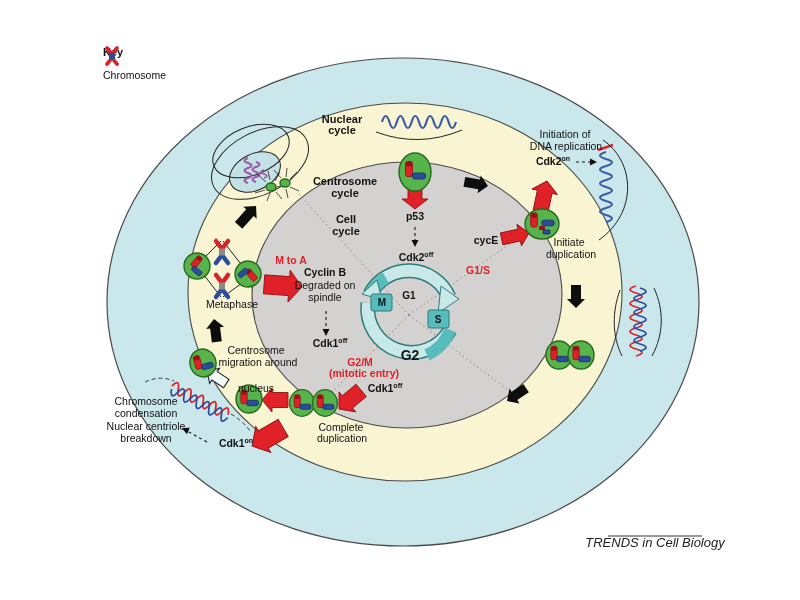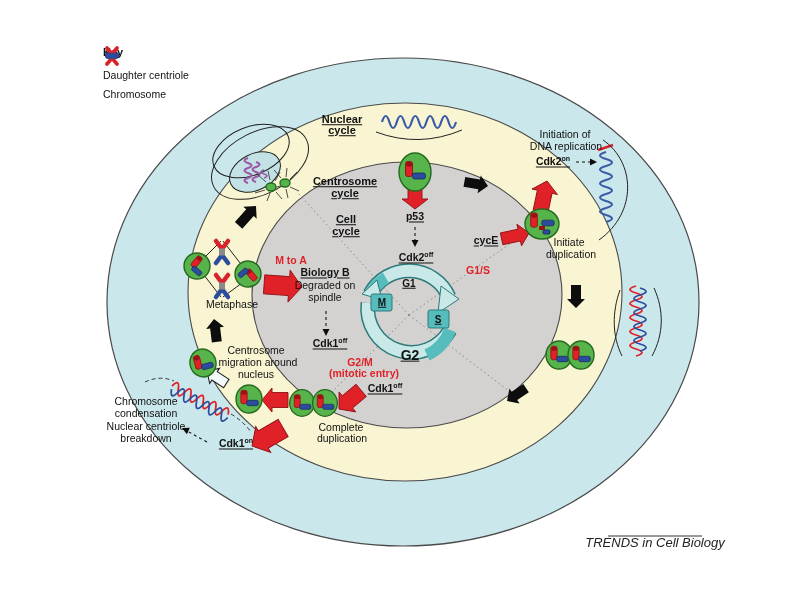"Daughter centriole" div.key-row { html: <div> <svg> <use></use> </svg> <span>Daughter centriole</span> </div> -> none }
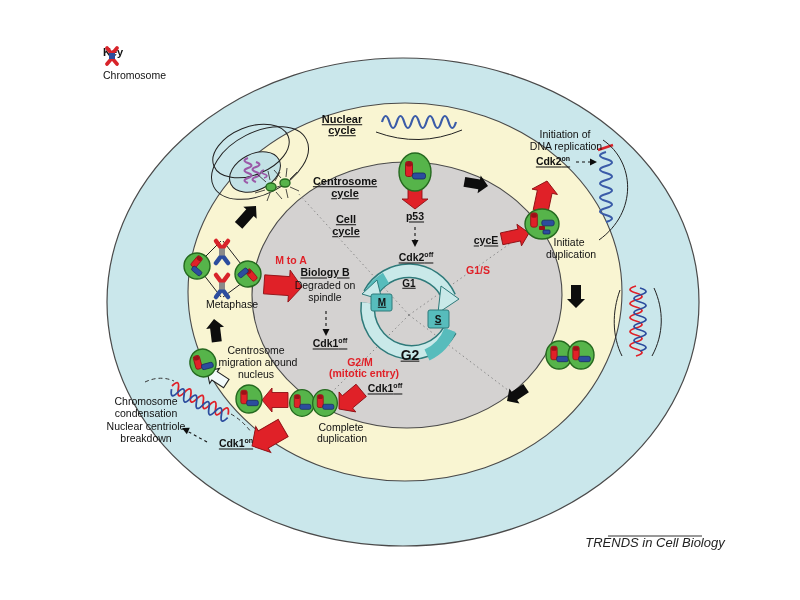"Nuclear" .b { text-decoration: underline -> none }
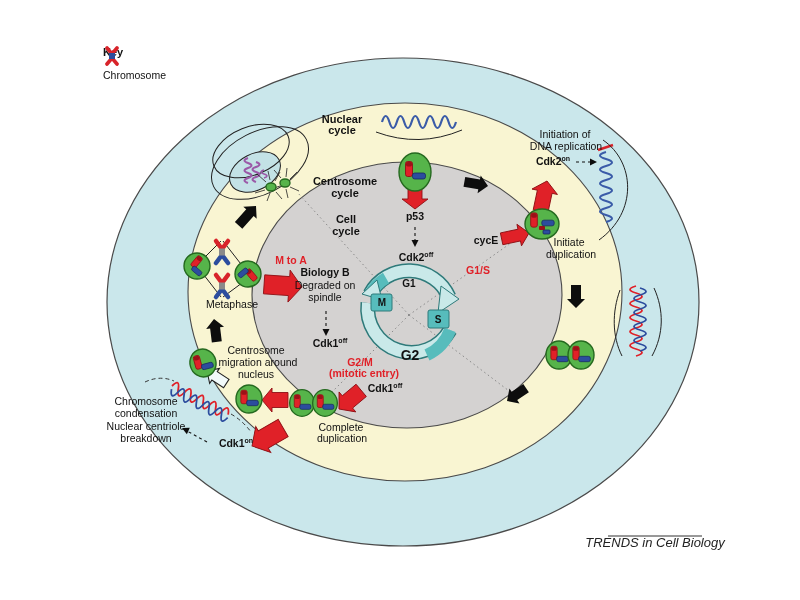"Biology B" div.lbl { text: Biology -> Cyclin }
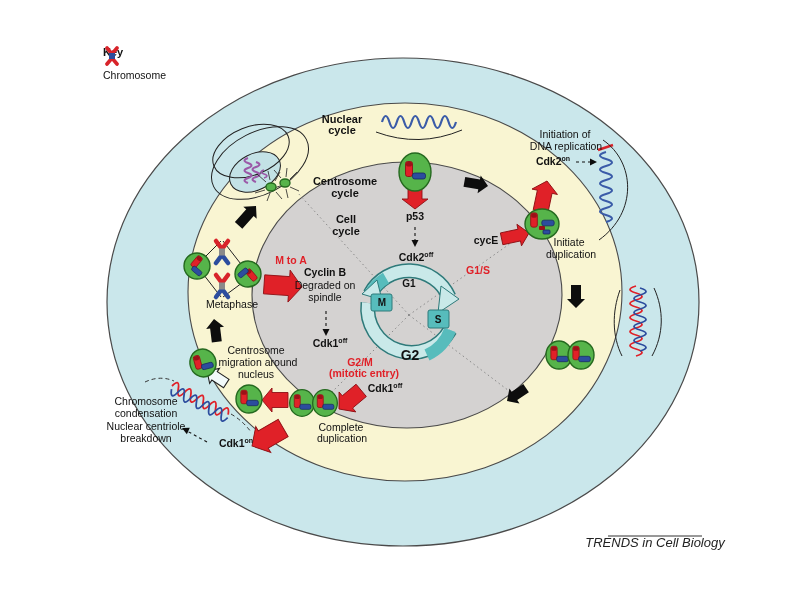"G1" div.lbl { top: 284px -> 296px }
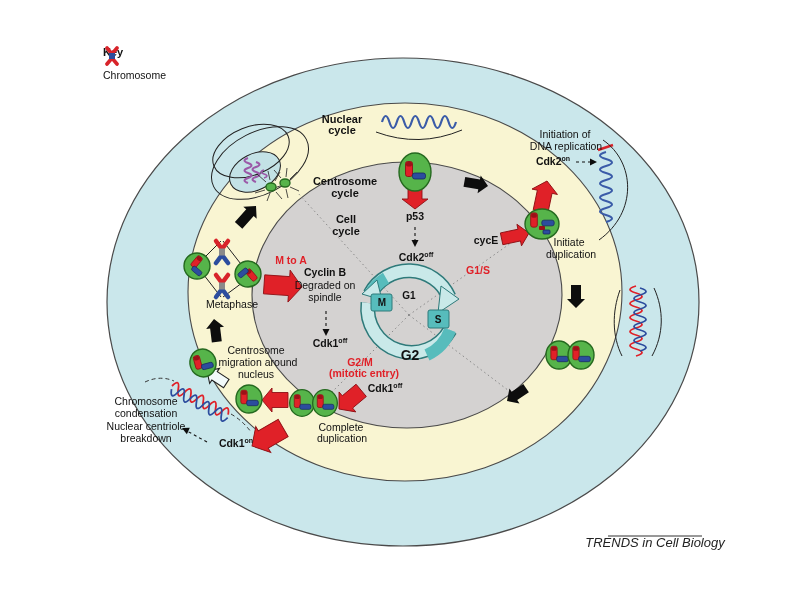"nucleus" div.lbl { top: 375px -> 389px }
